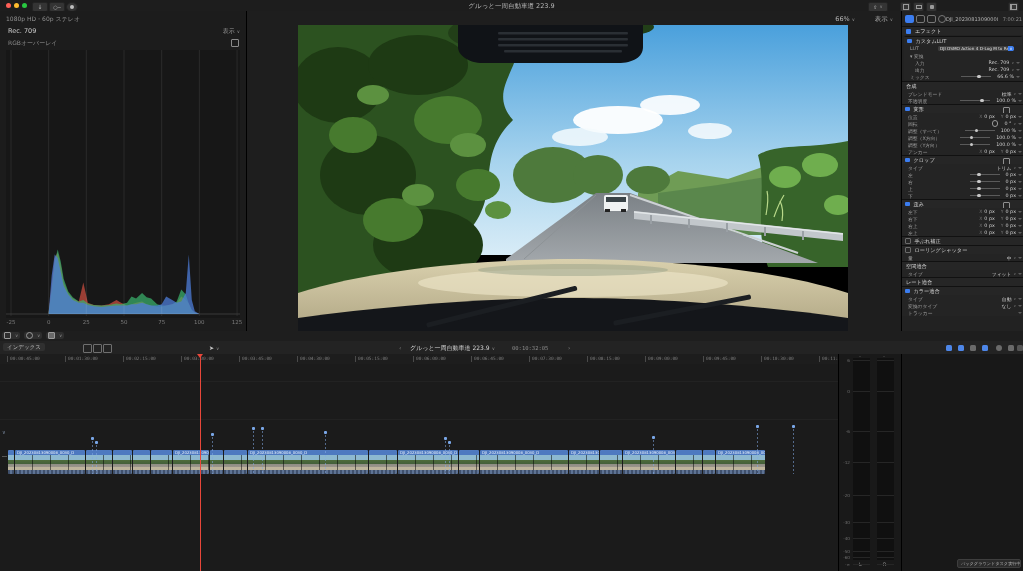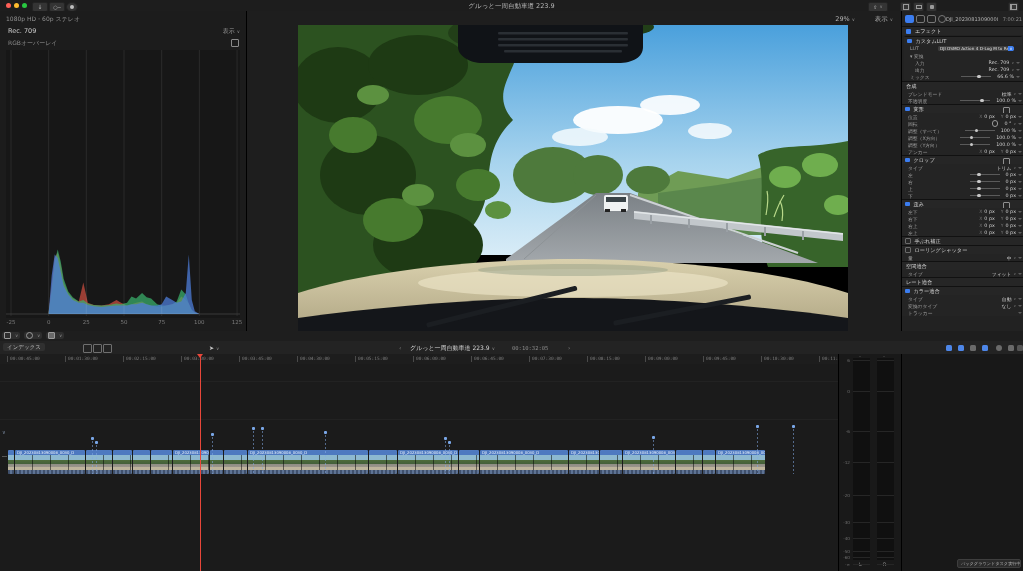"29%" span { text: 29% -> 66% }
